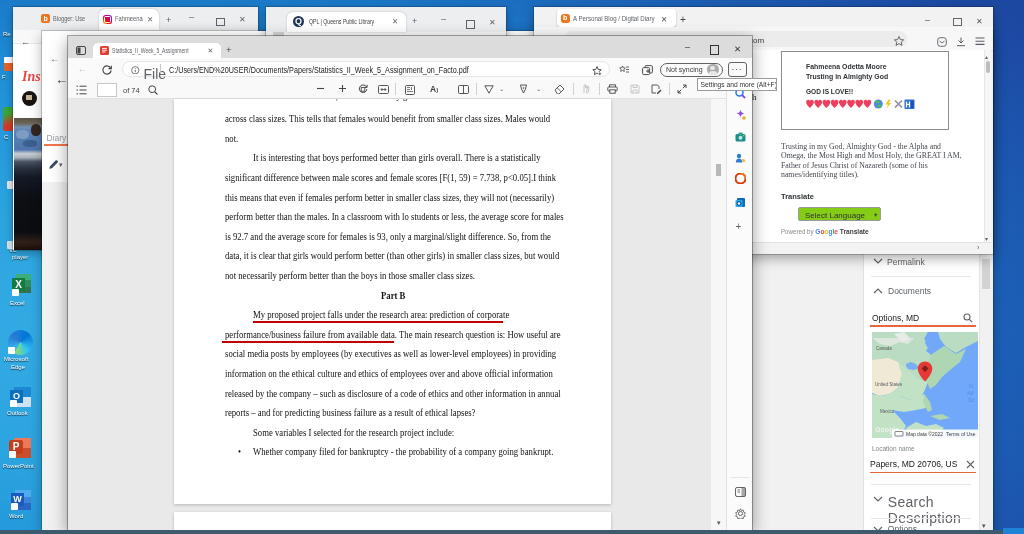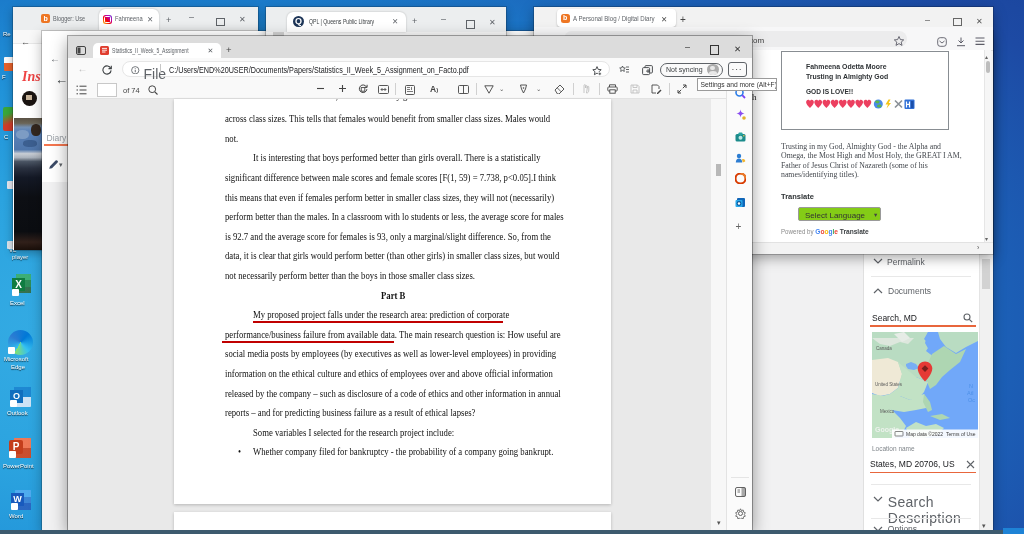"Search, MD" div.abs { text: Search -> Options }
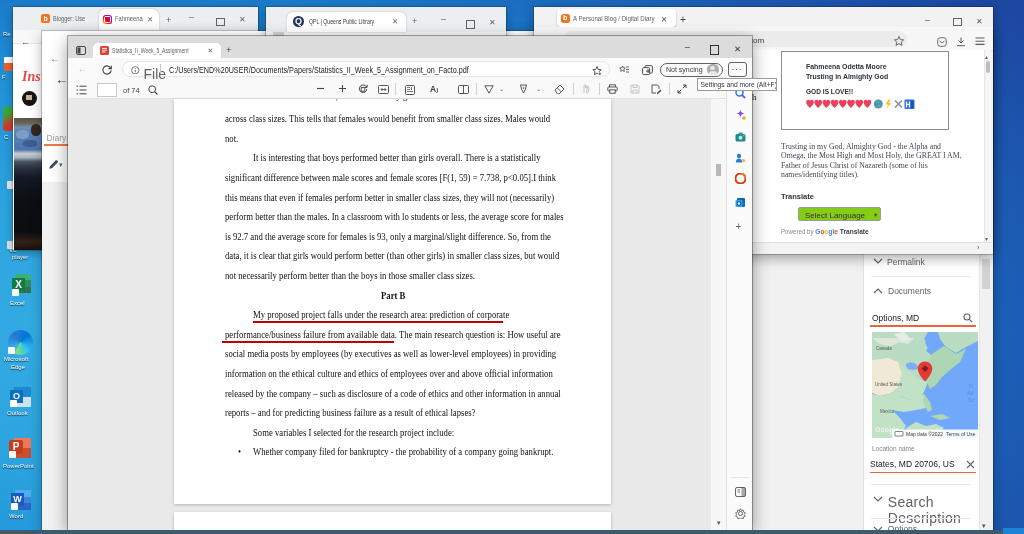"States, MD 20706, US" div.abs { text: States -> Papers }
